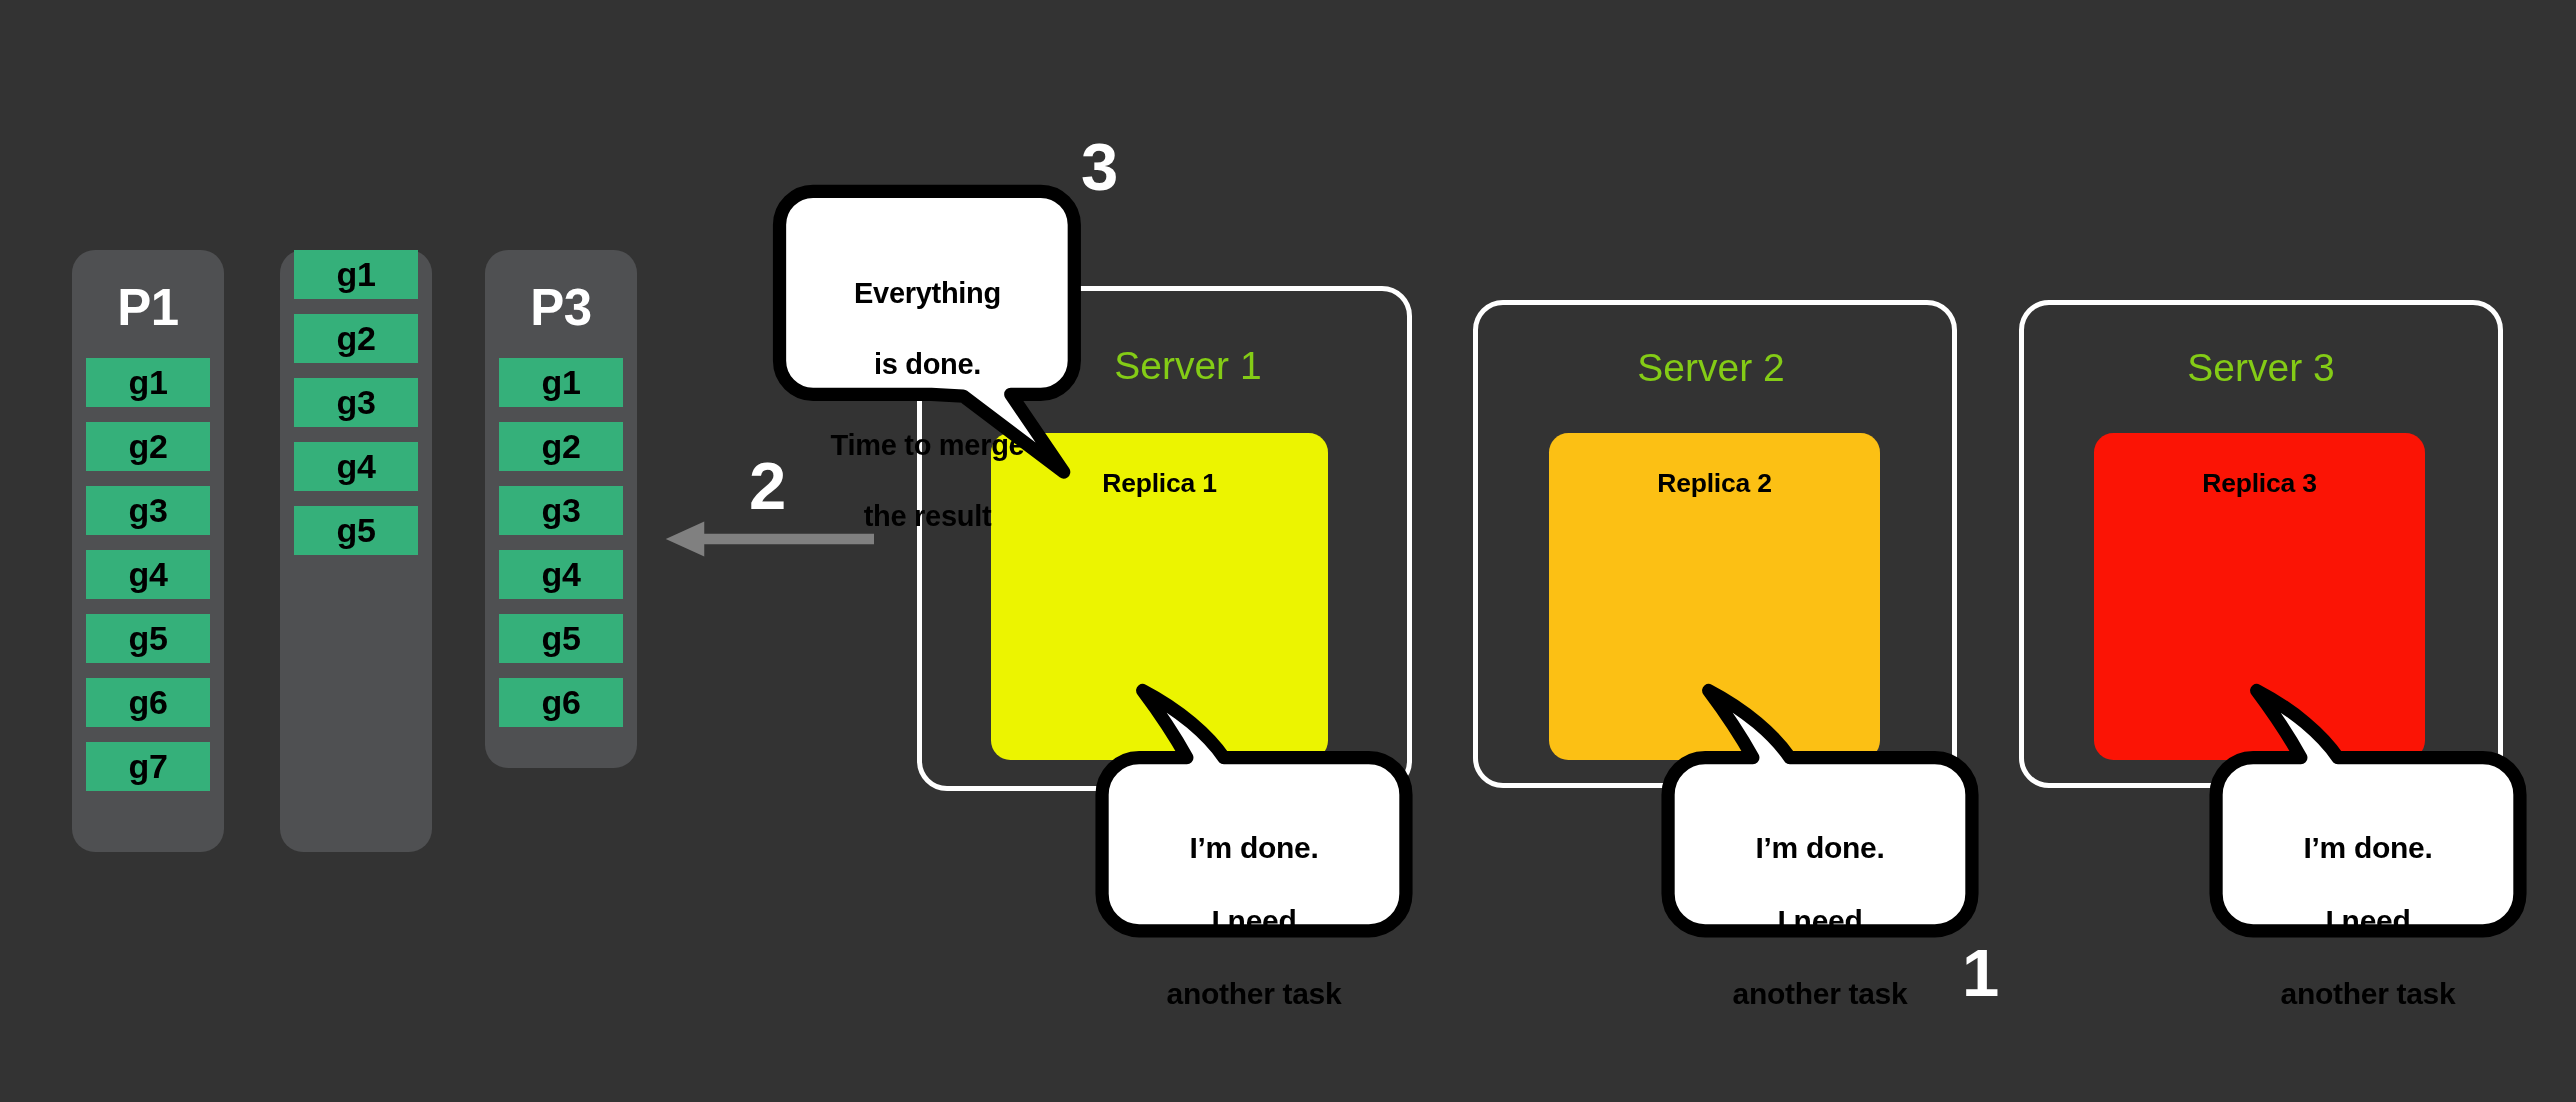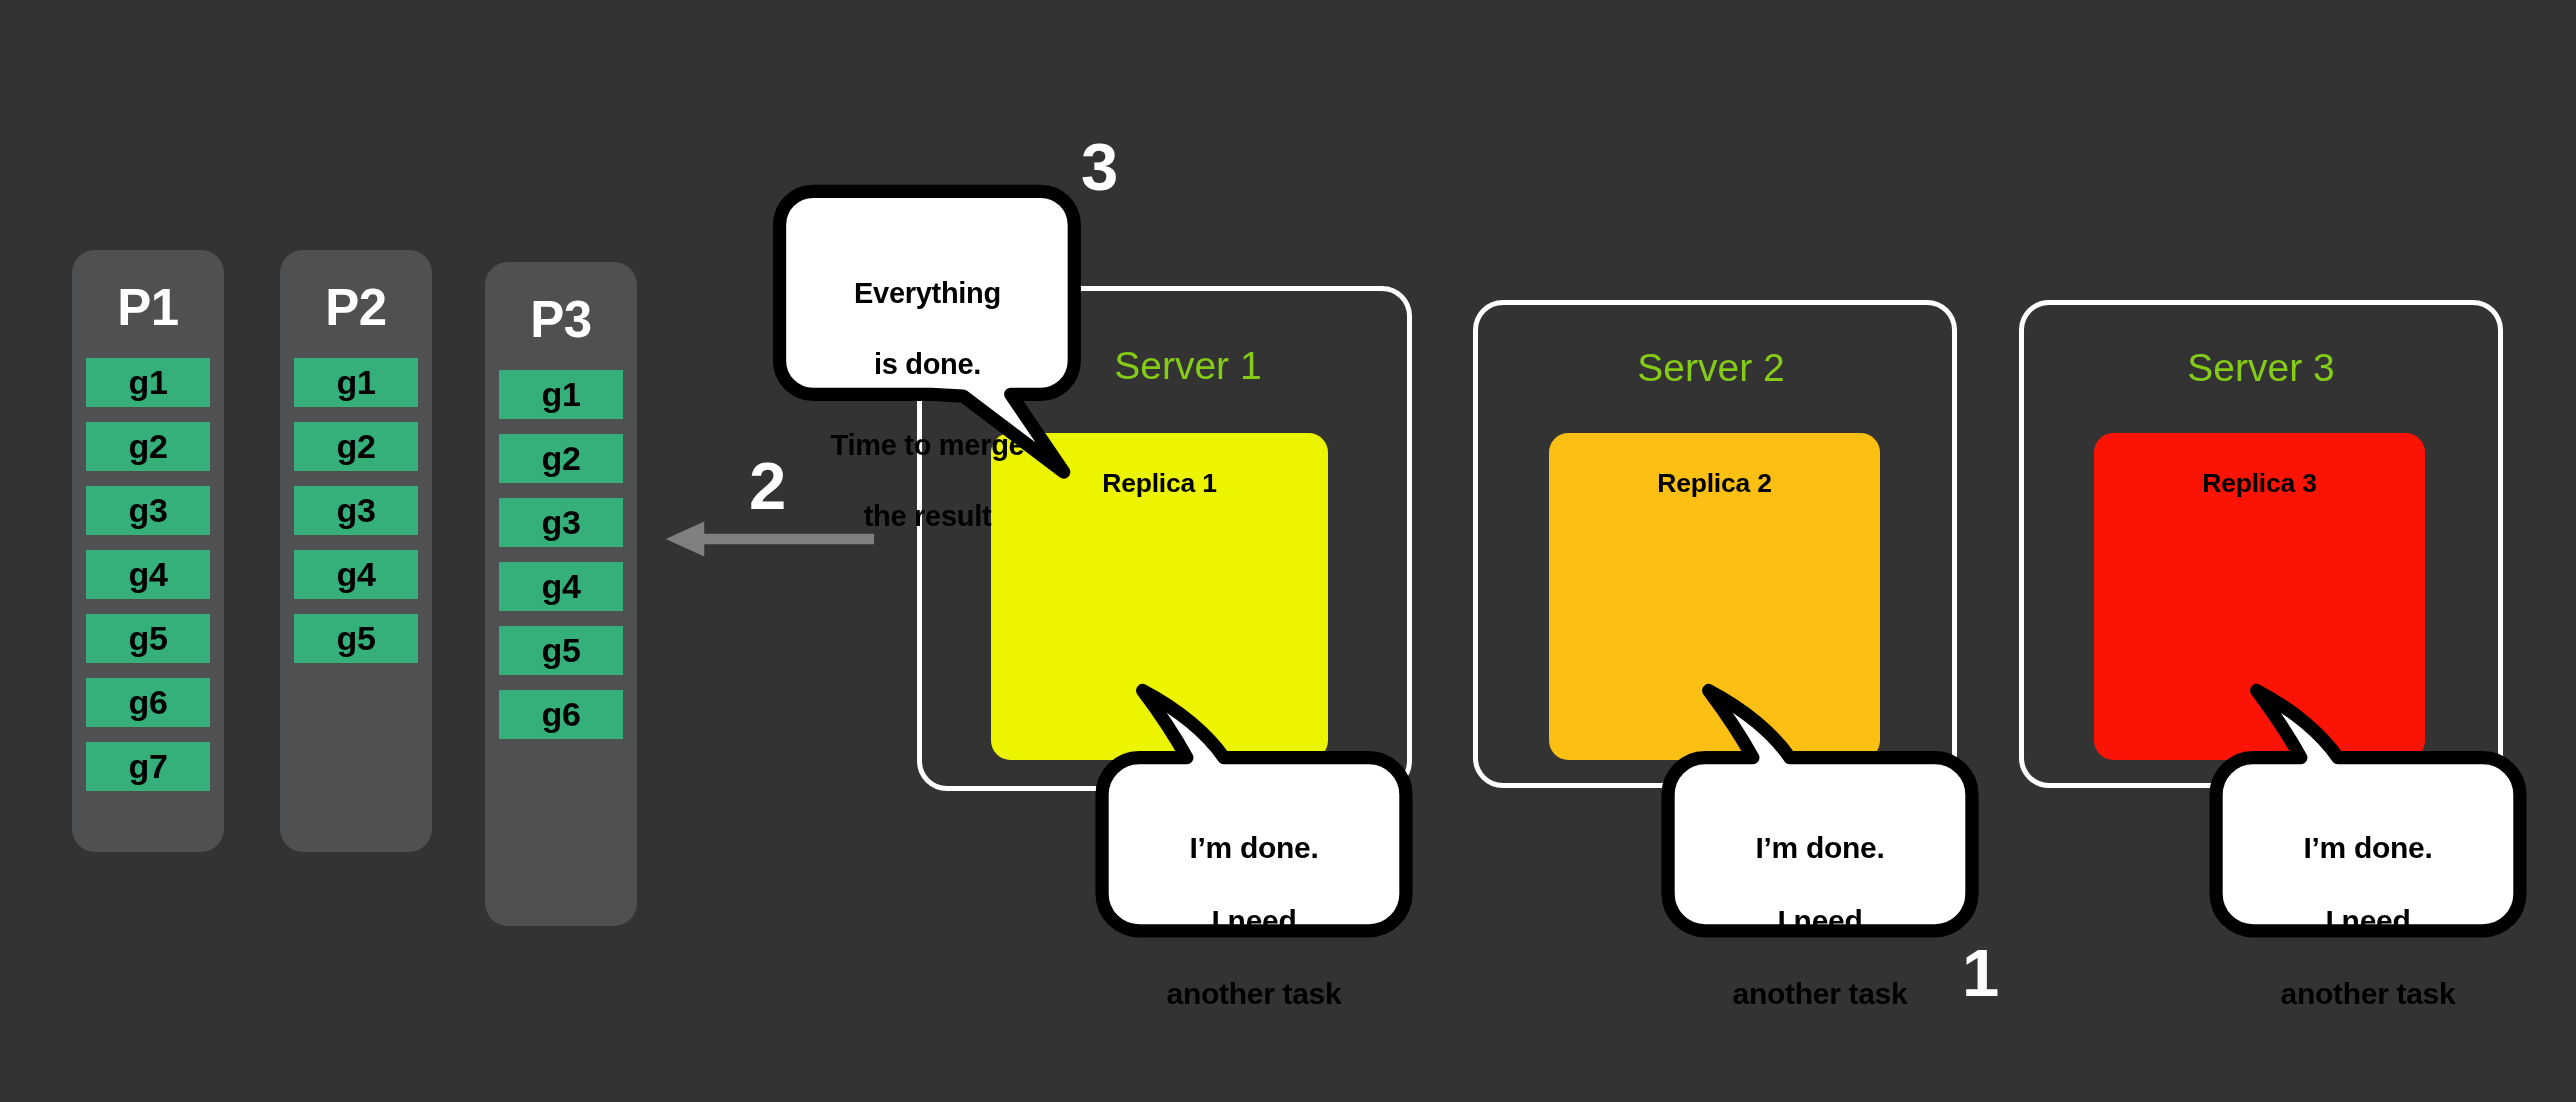"P2" div.pcol-title { html: <div>P2</div> -> none }
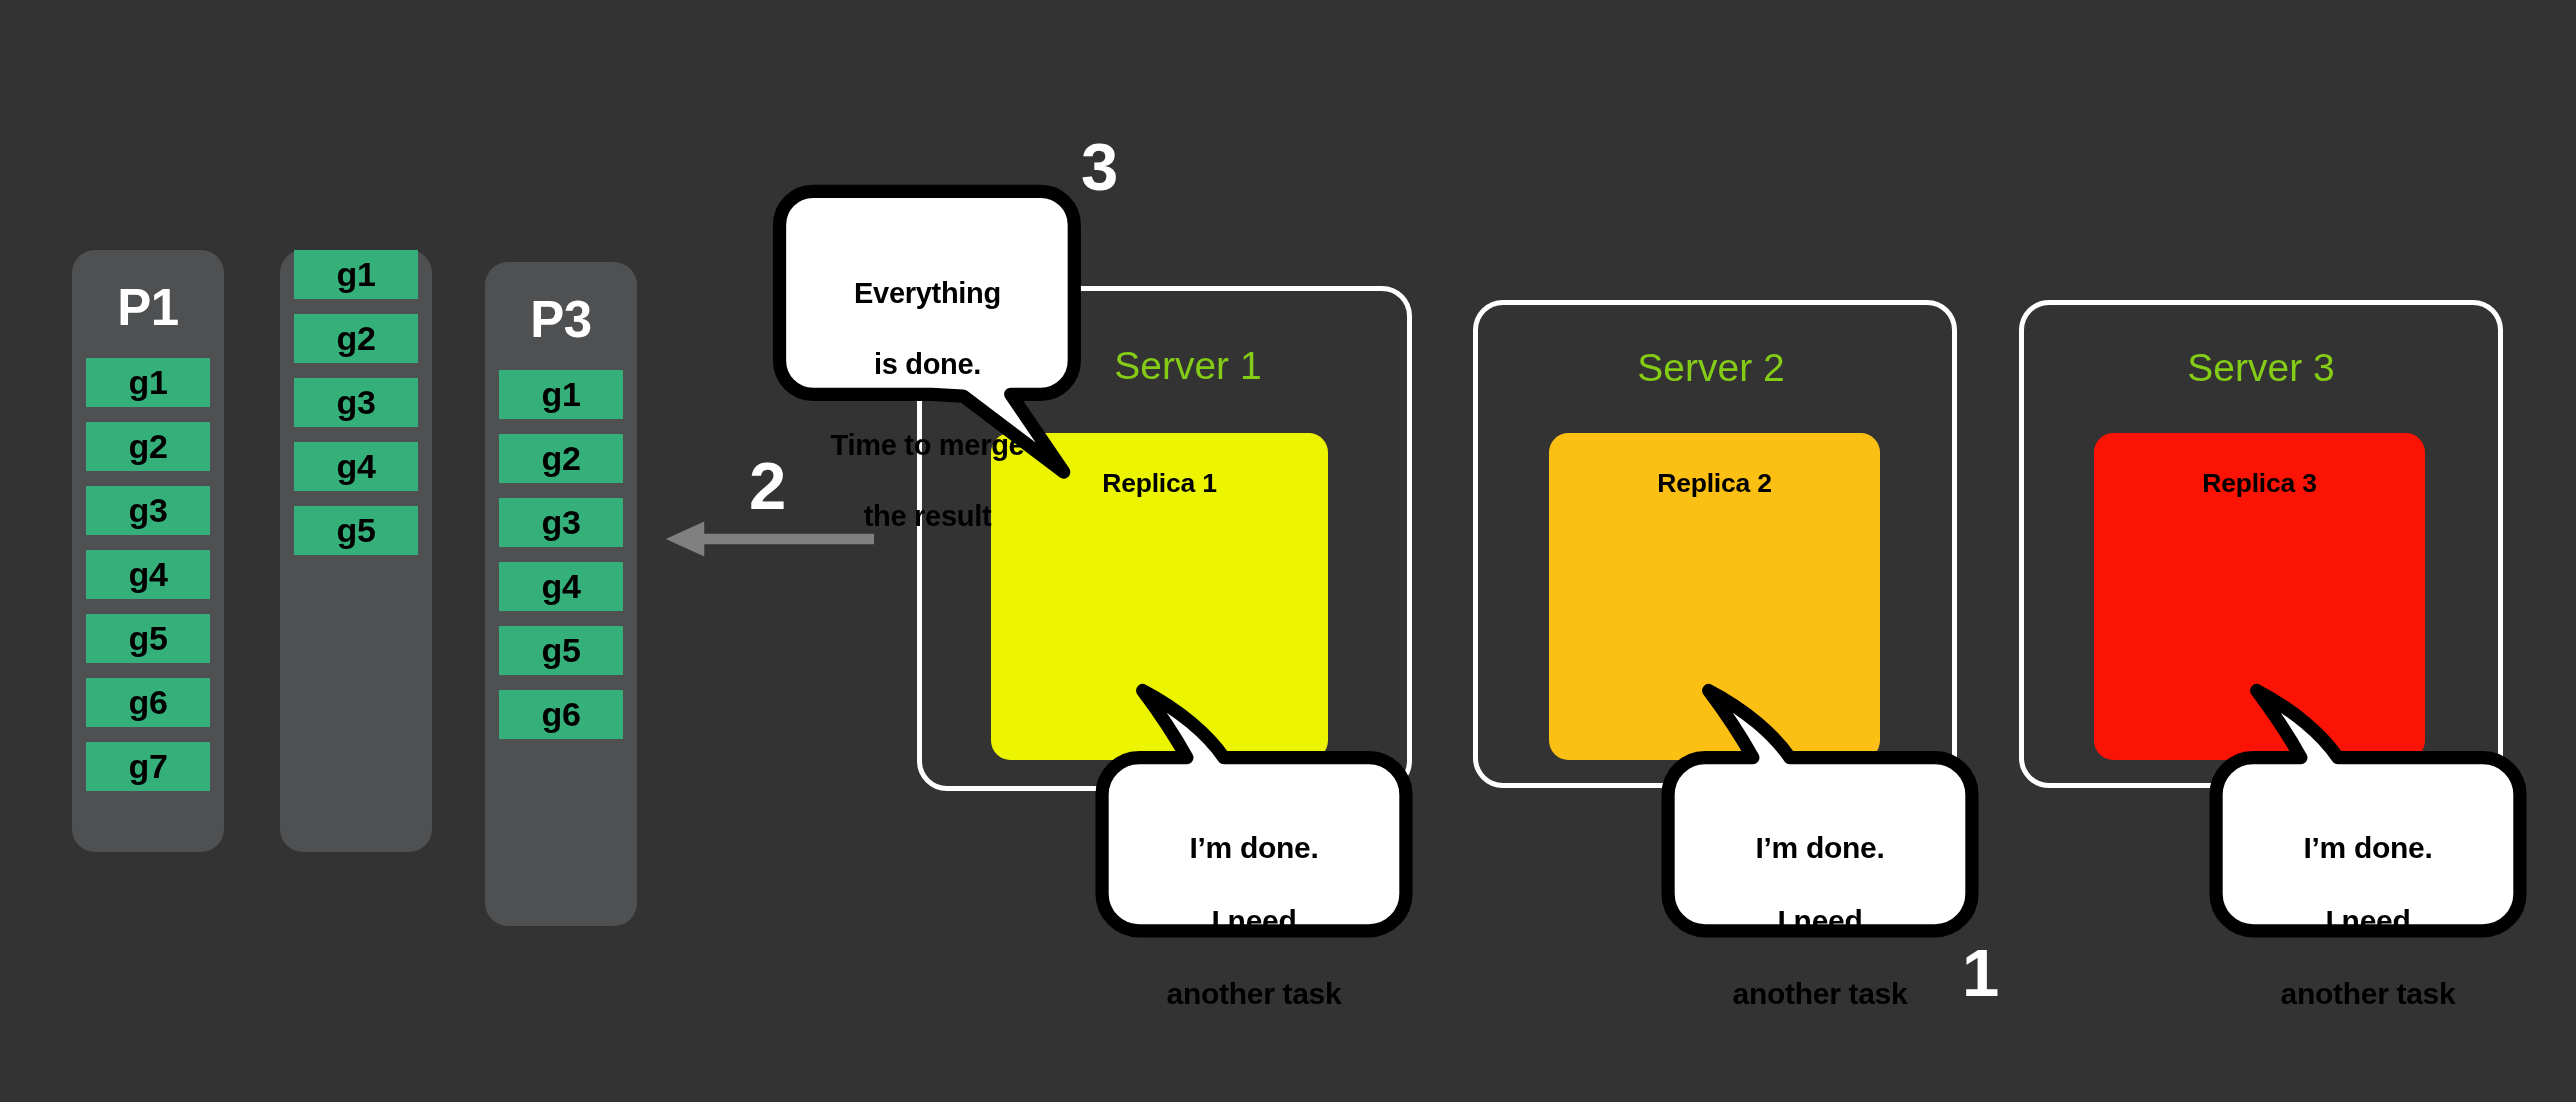"P3" div.pcol { height: 664px -> 518px; top: 262px -> 250px }
